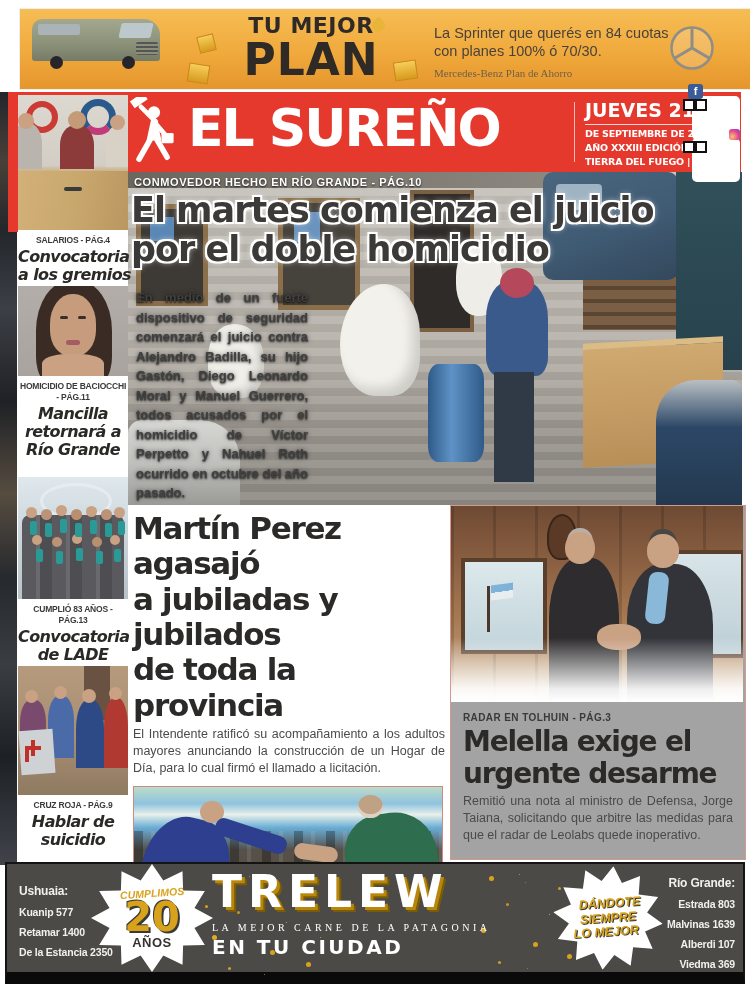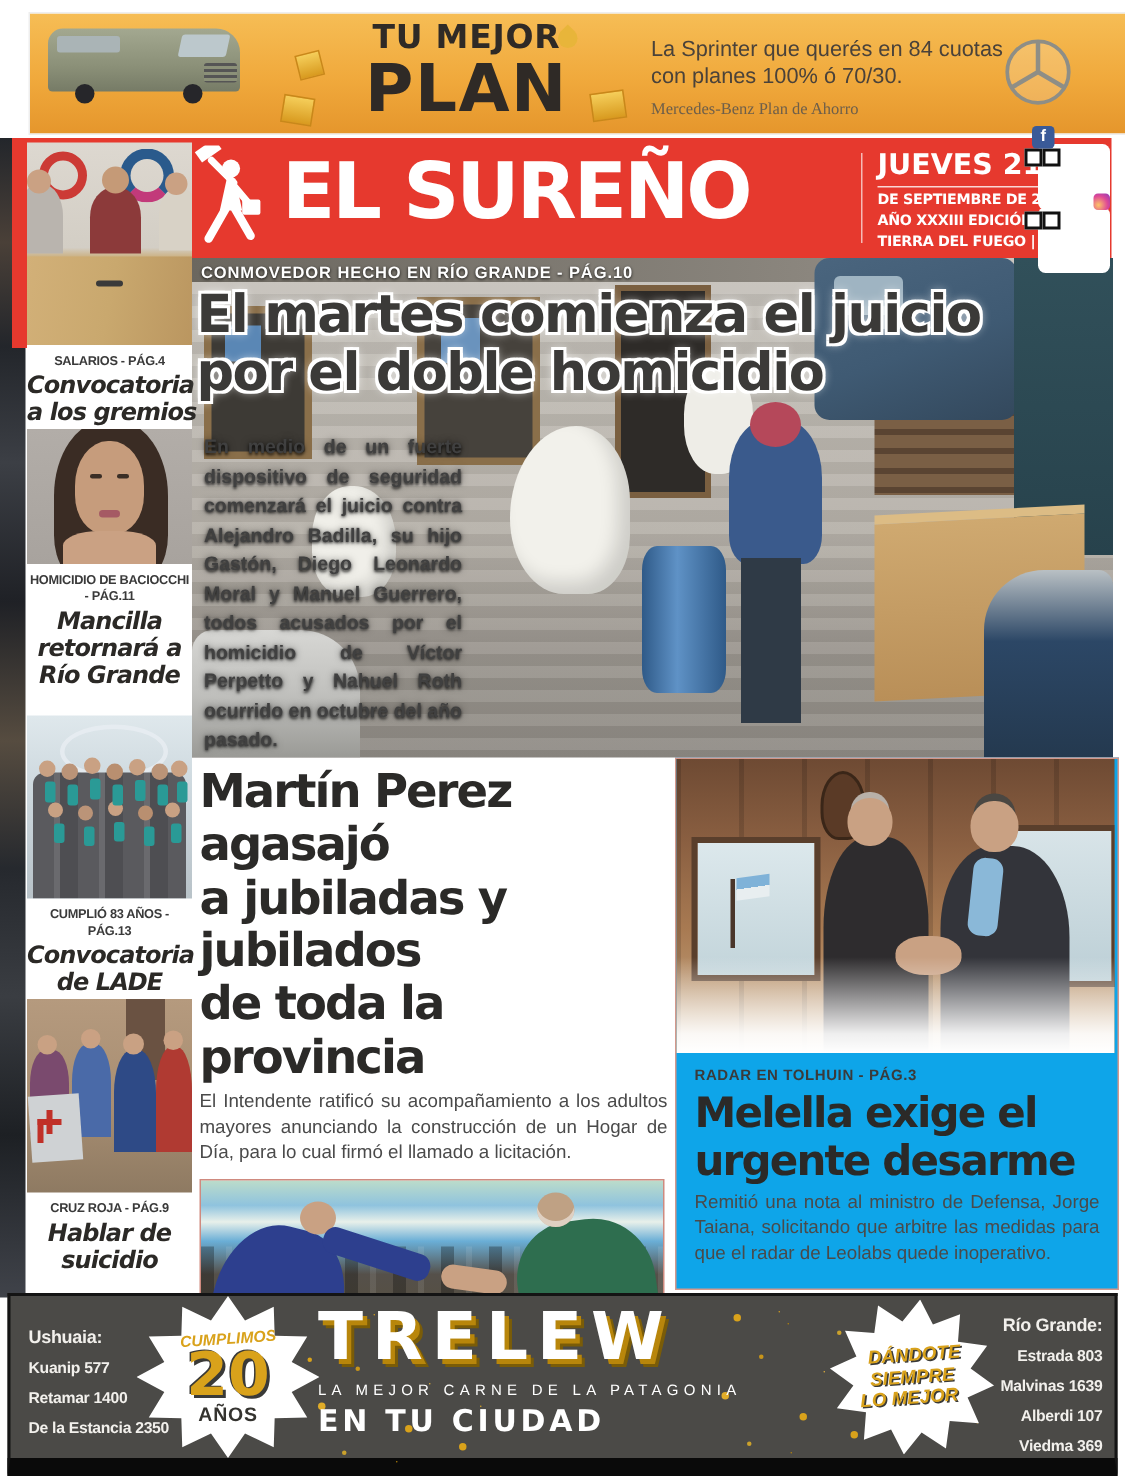"RADAR EN TOLHUIN - PÁG.3" .right { background: #0ea5e9 -> #a3a3a3 }
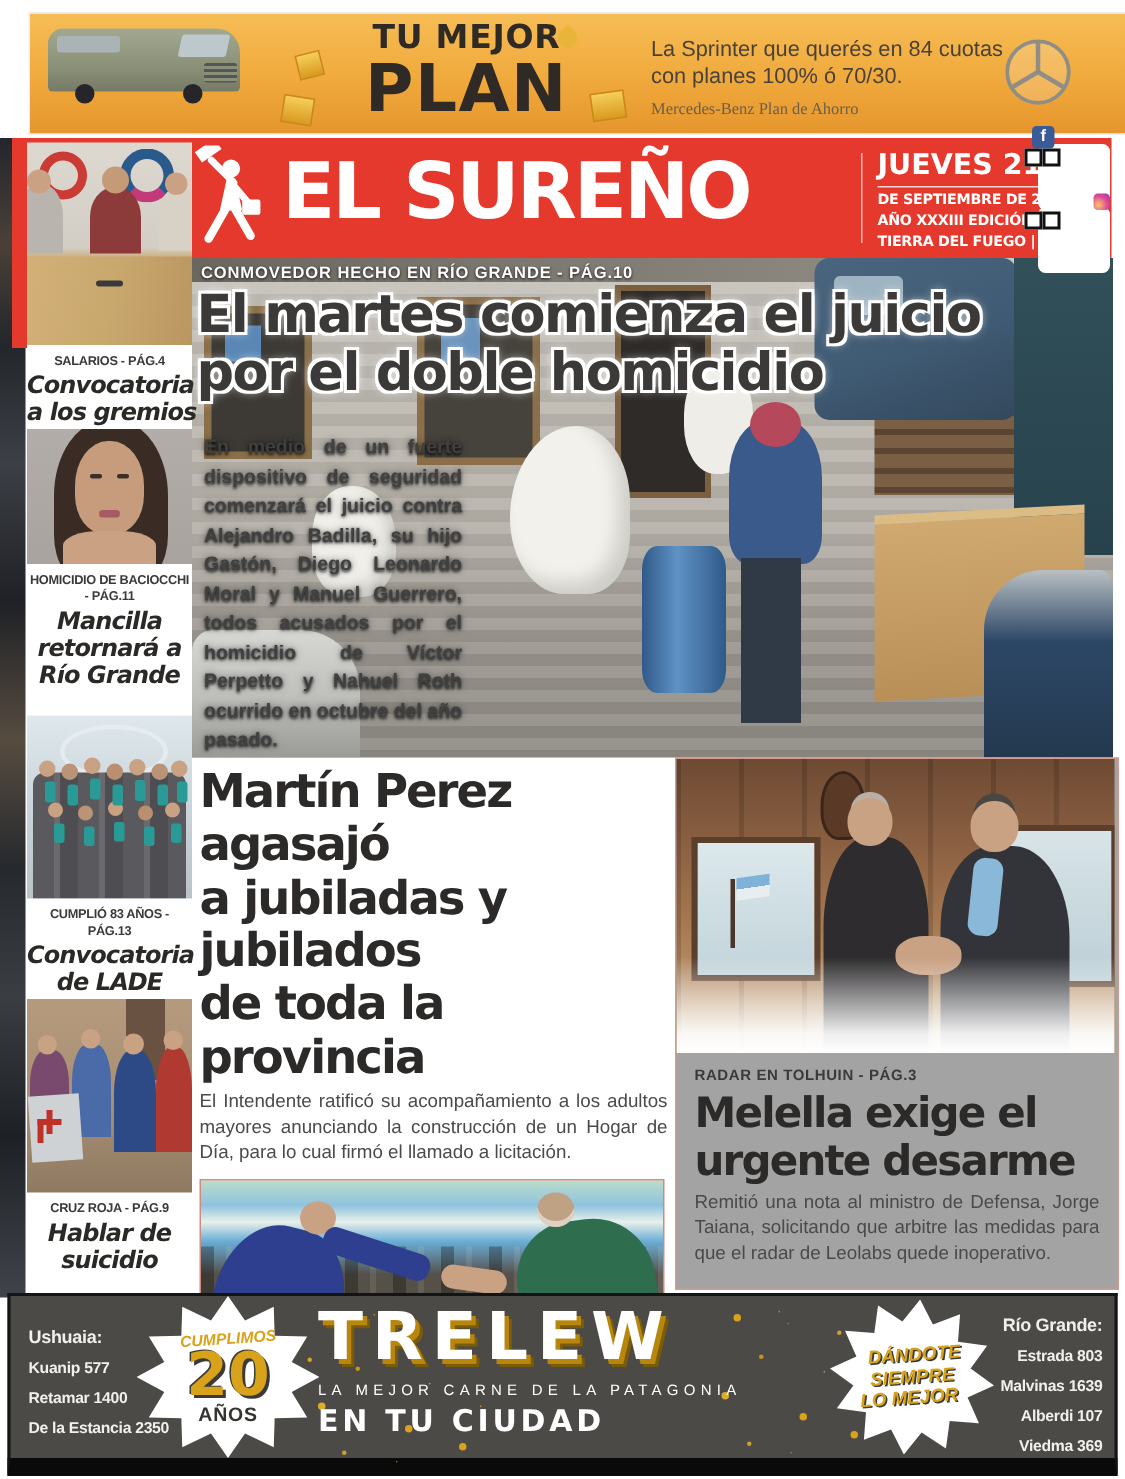"LA MEJOR CARNE DE LA" .trelew .tg1 { font-family: none -> Liberation Serif, serif }
